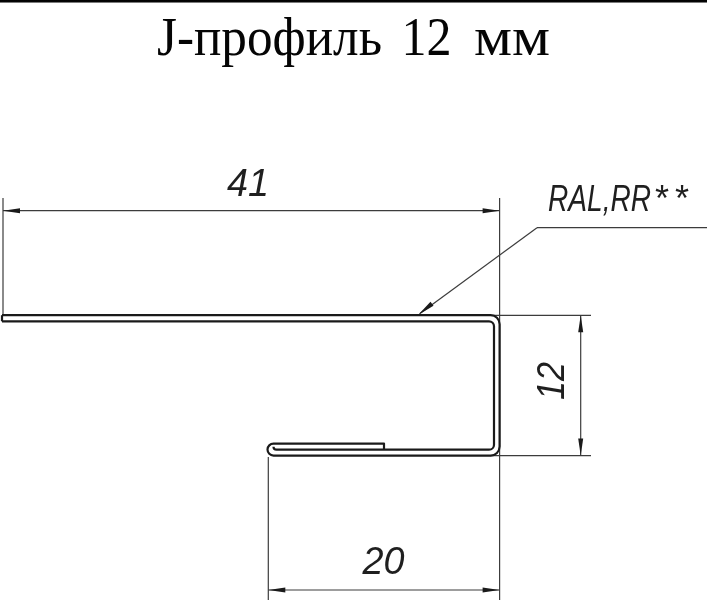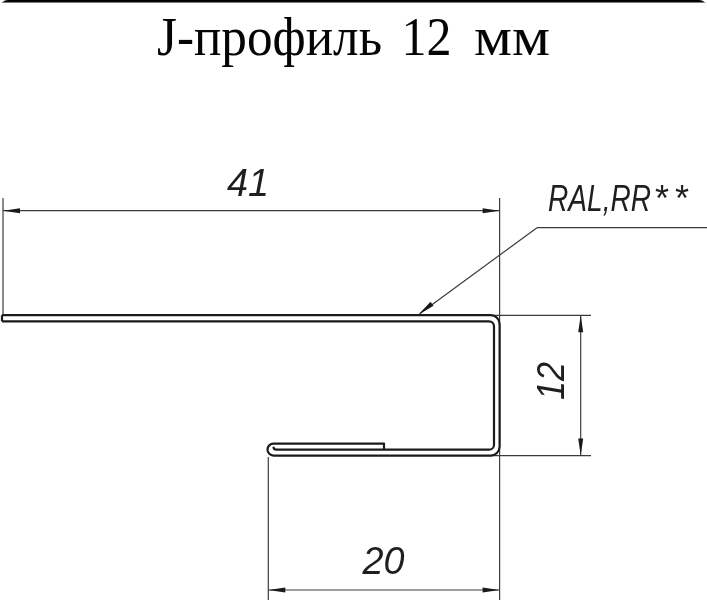"J-профиль" .page { border-radius: 8px -> none }
